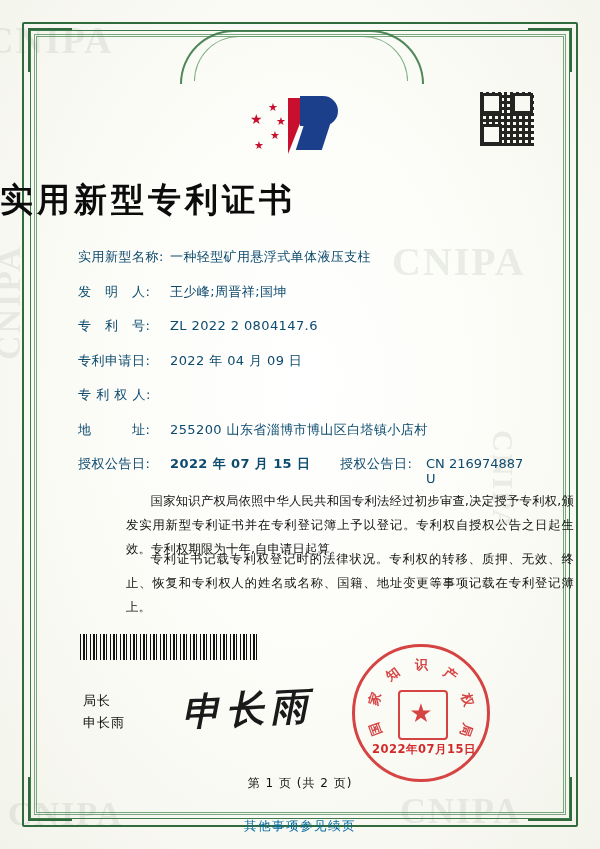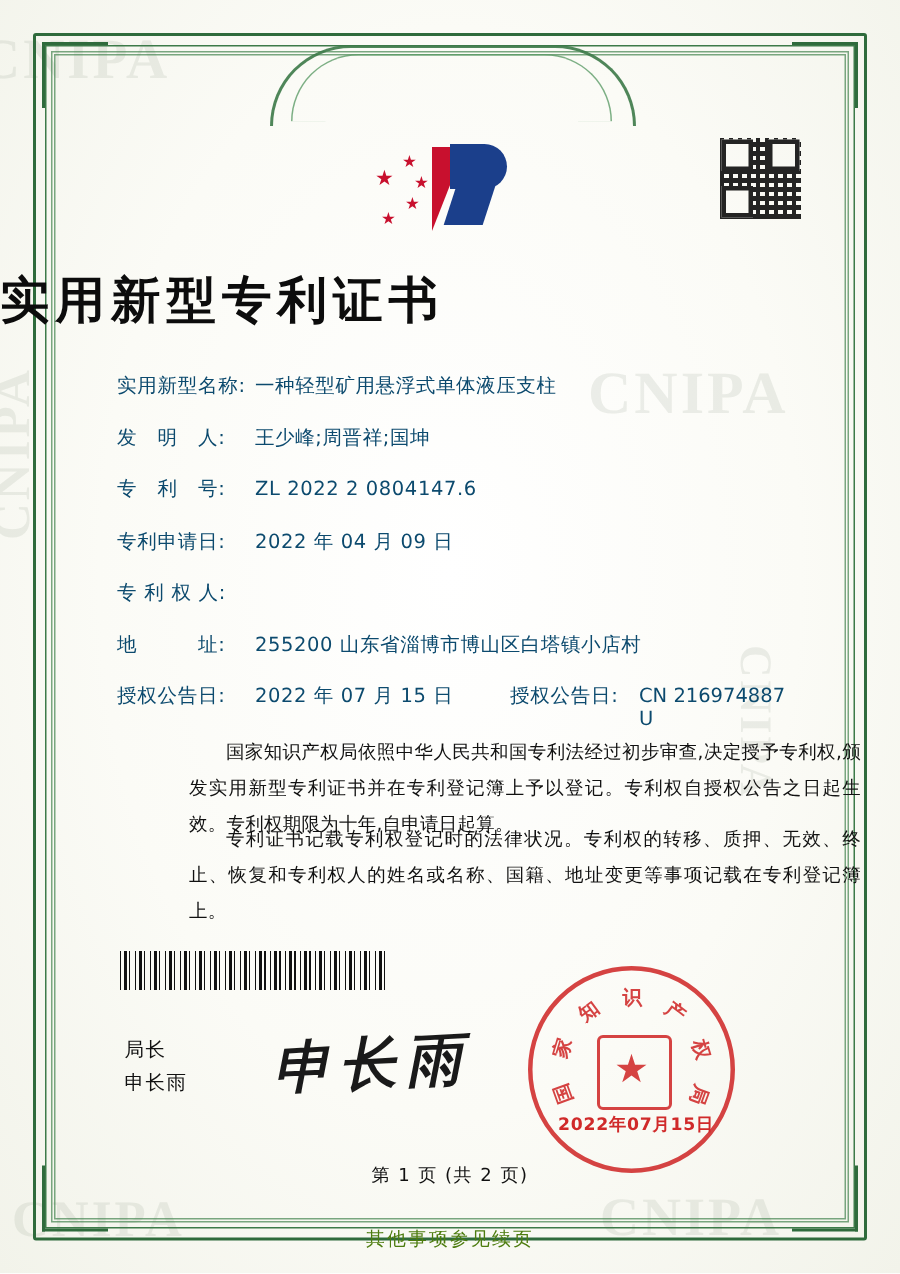"2022 年 07 月 15" .frow.dual .fvalue { font-weight: none -> bold }
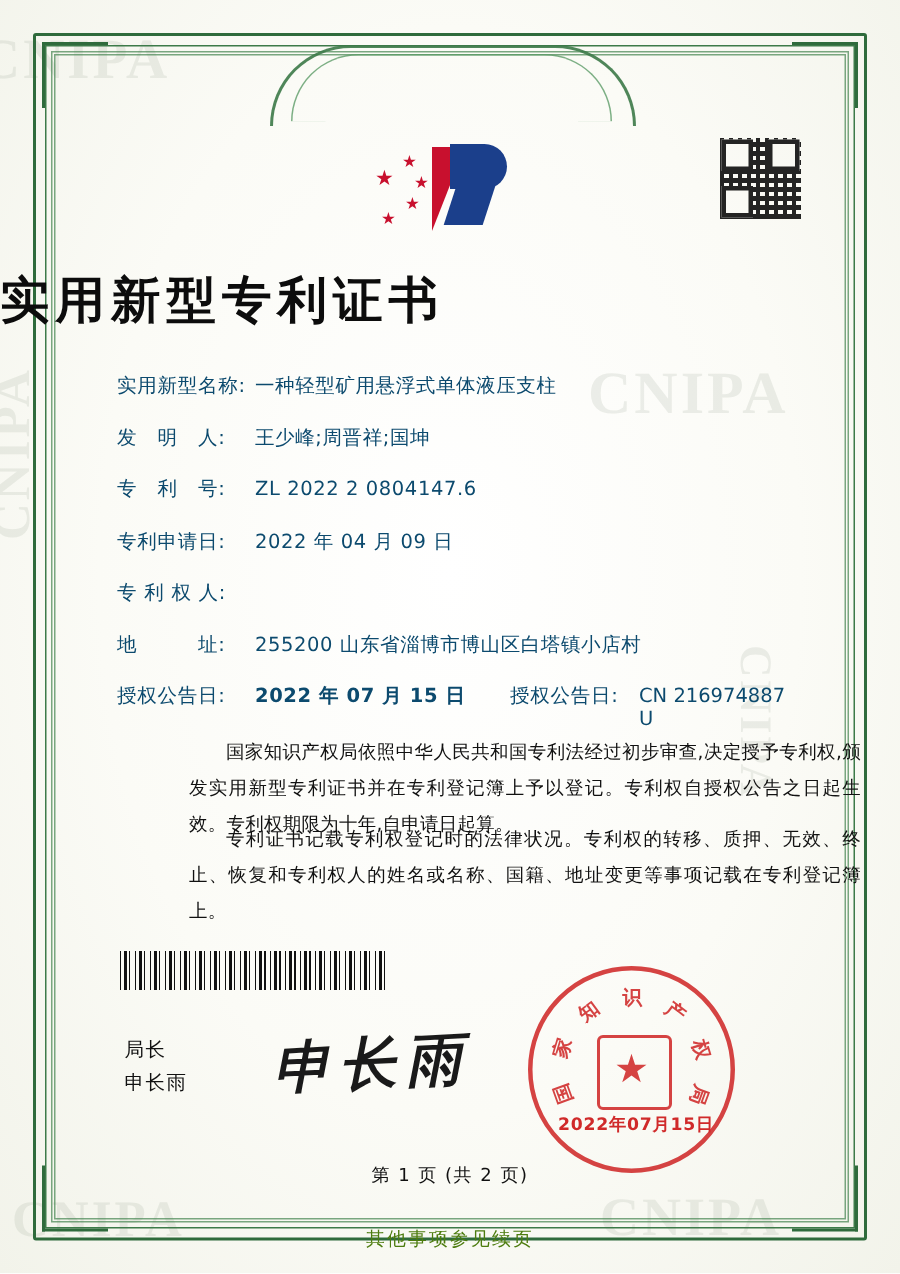"其他事项参见续页" .footer-note { color: #4d7c0f -> #0369a1 }
